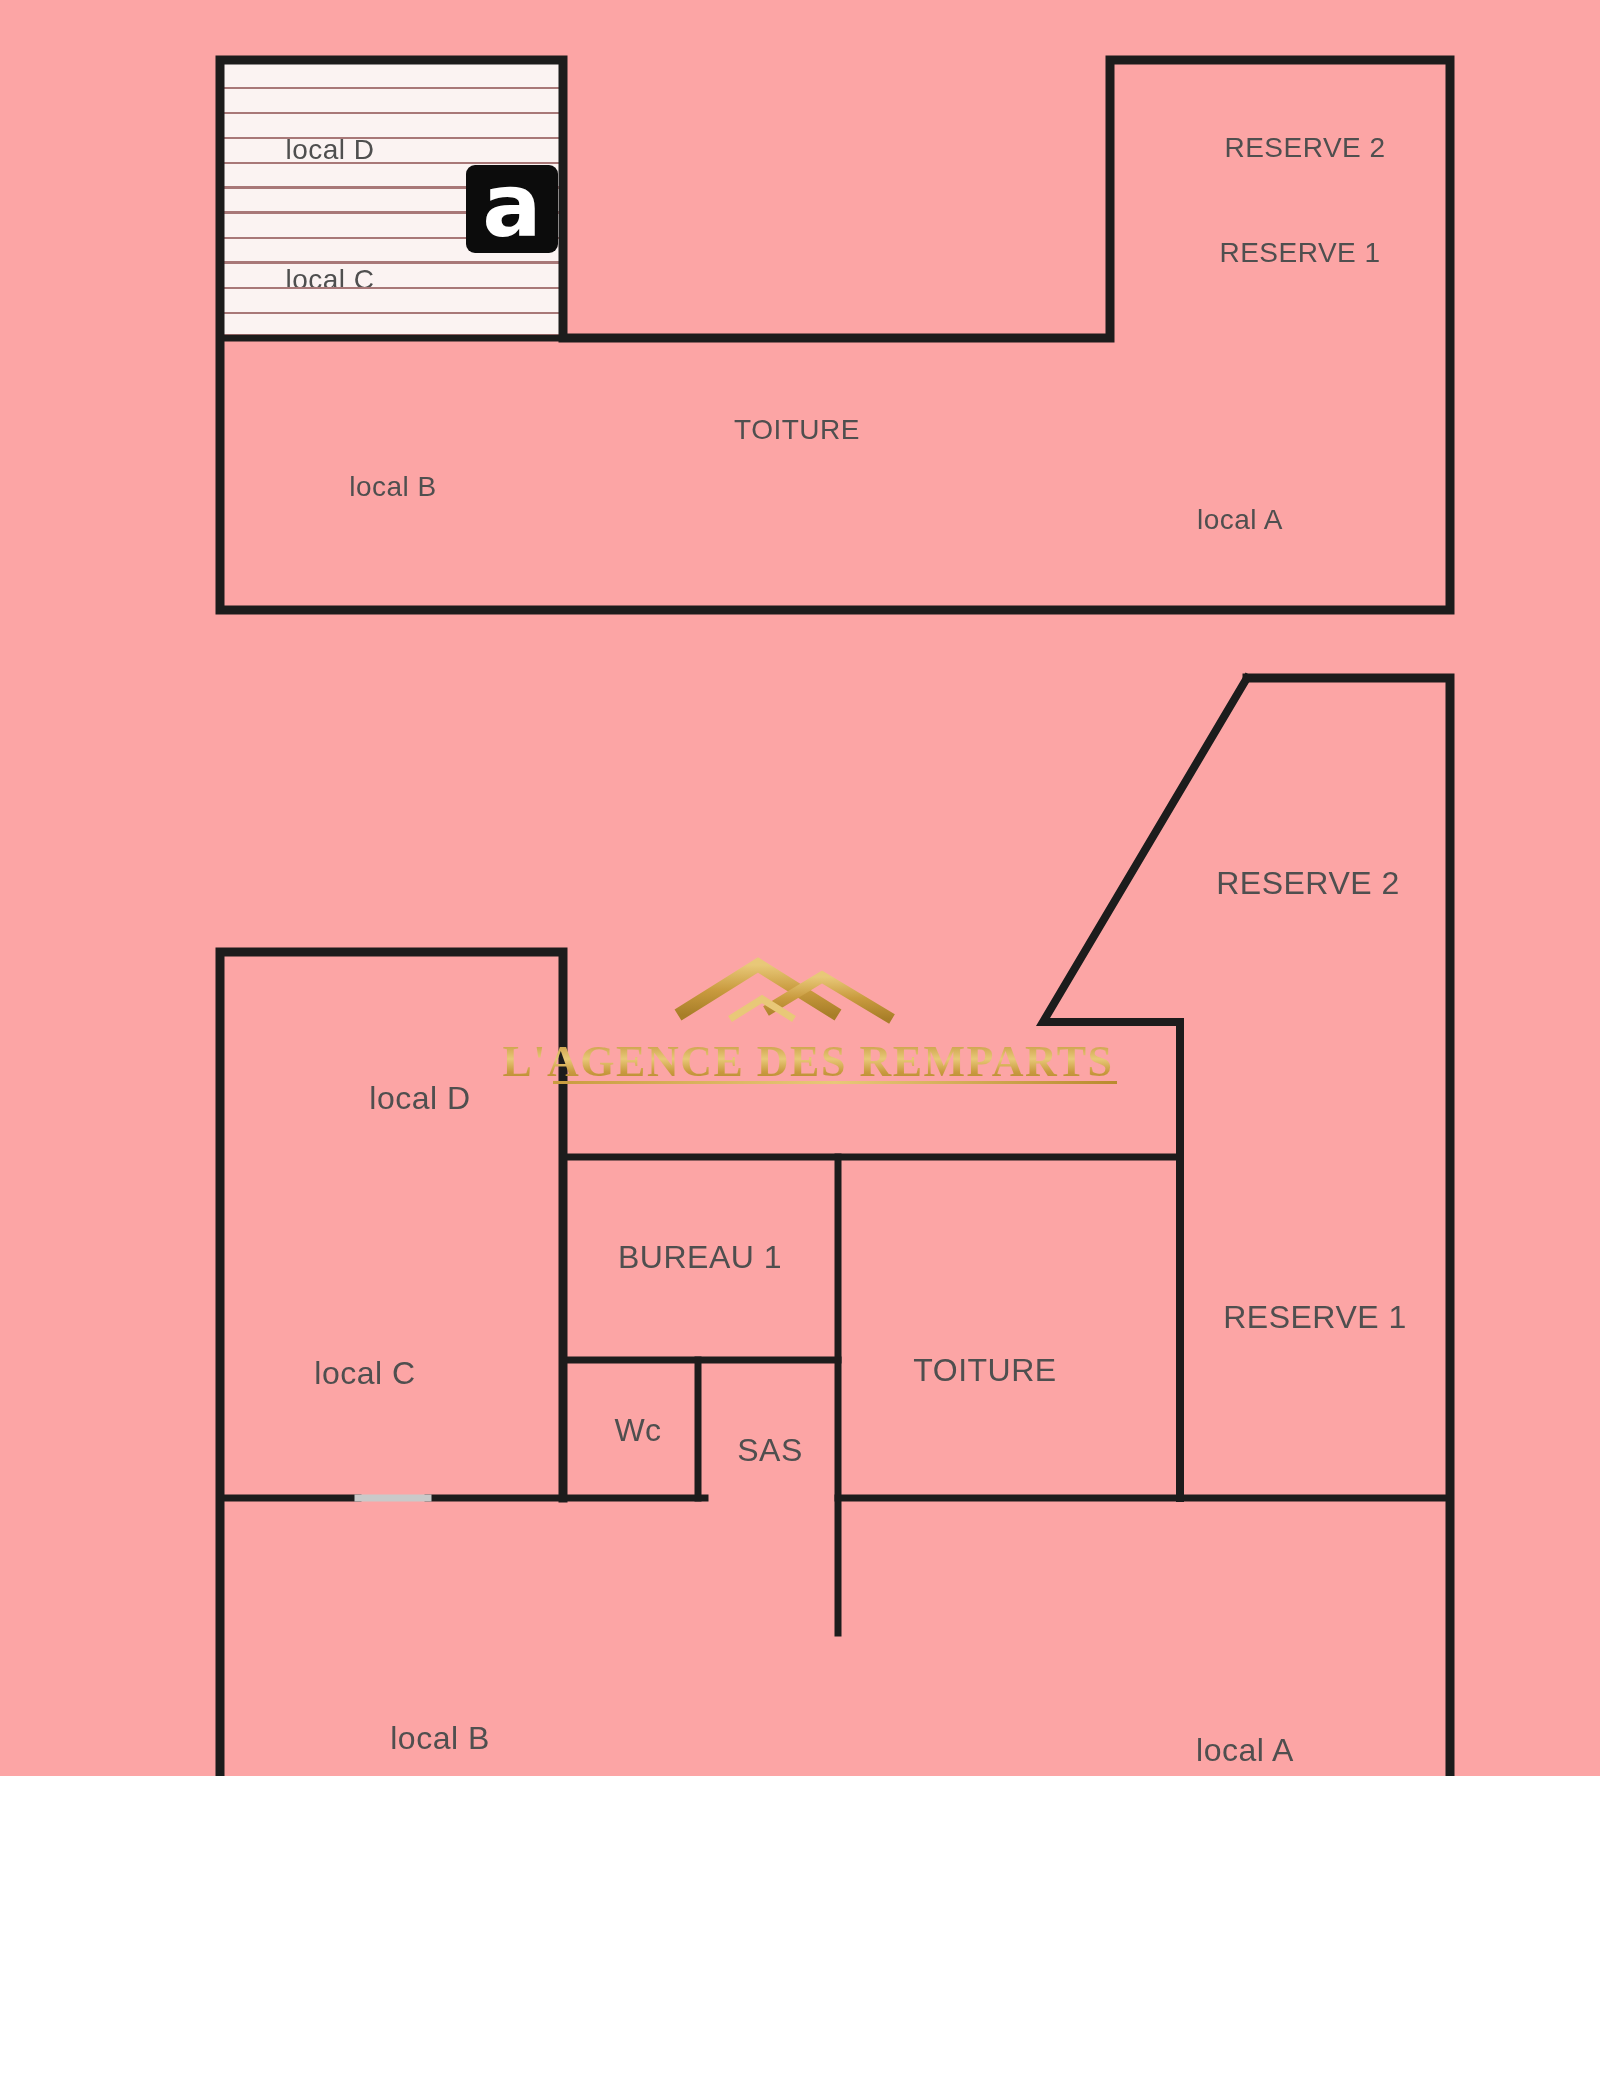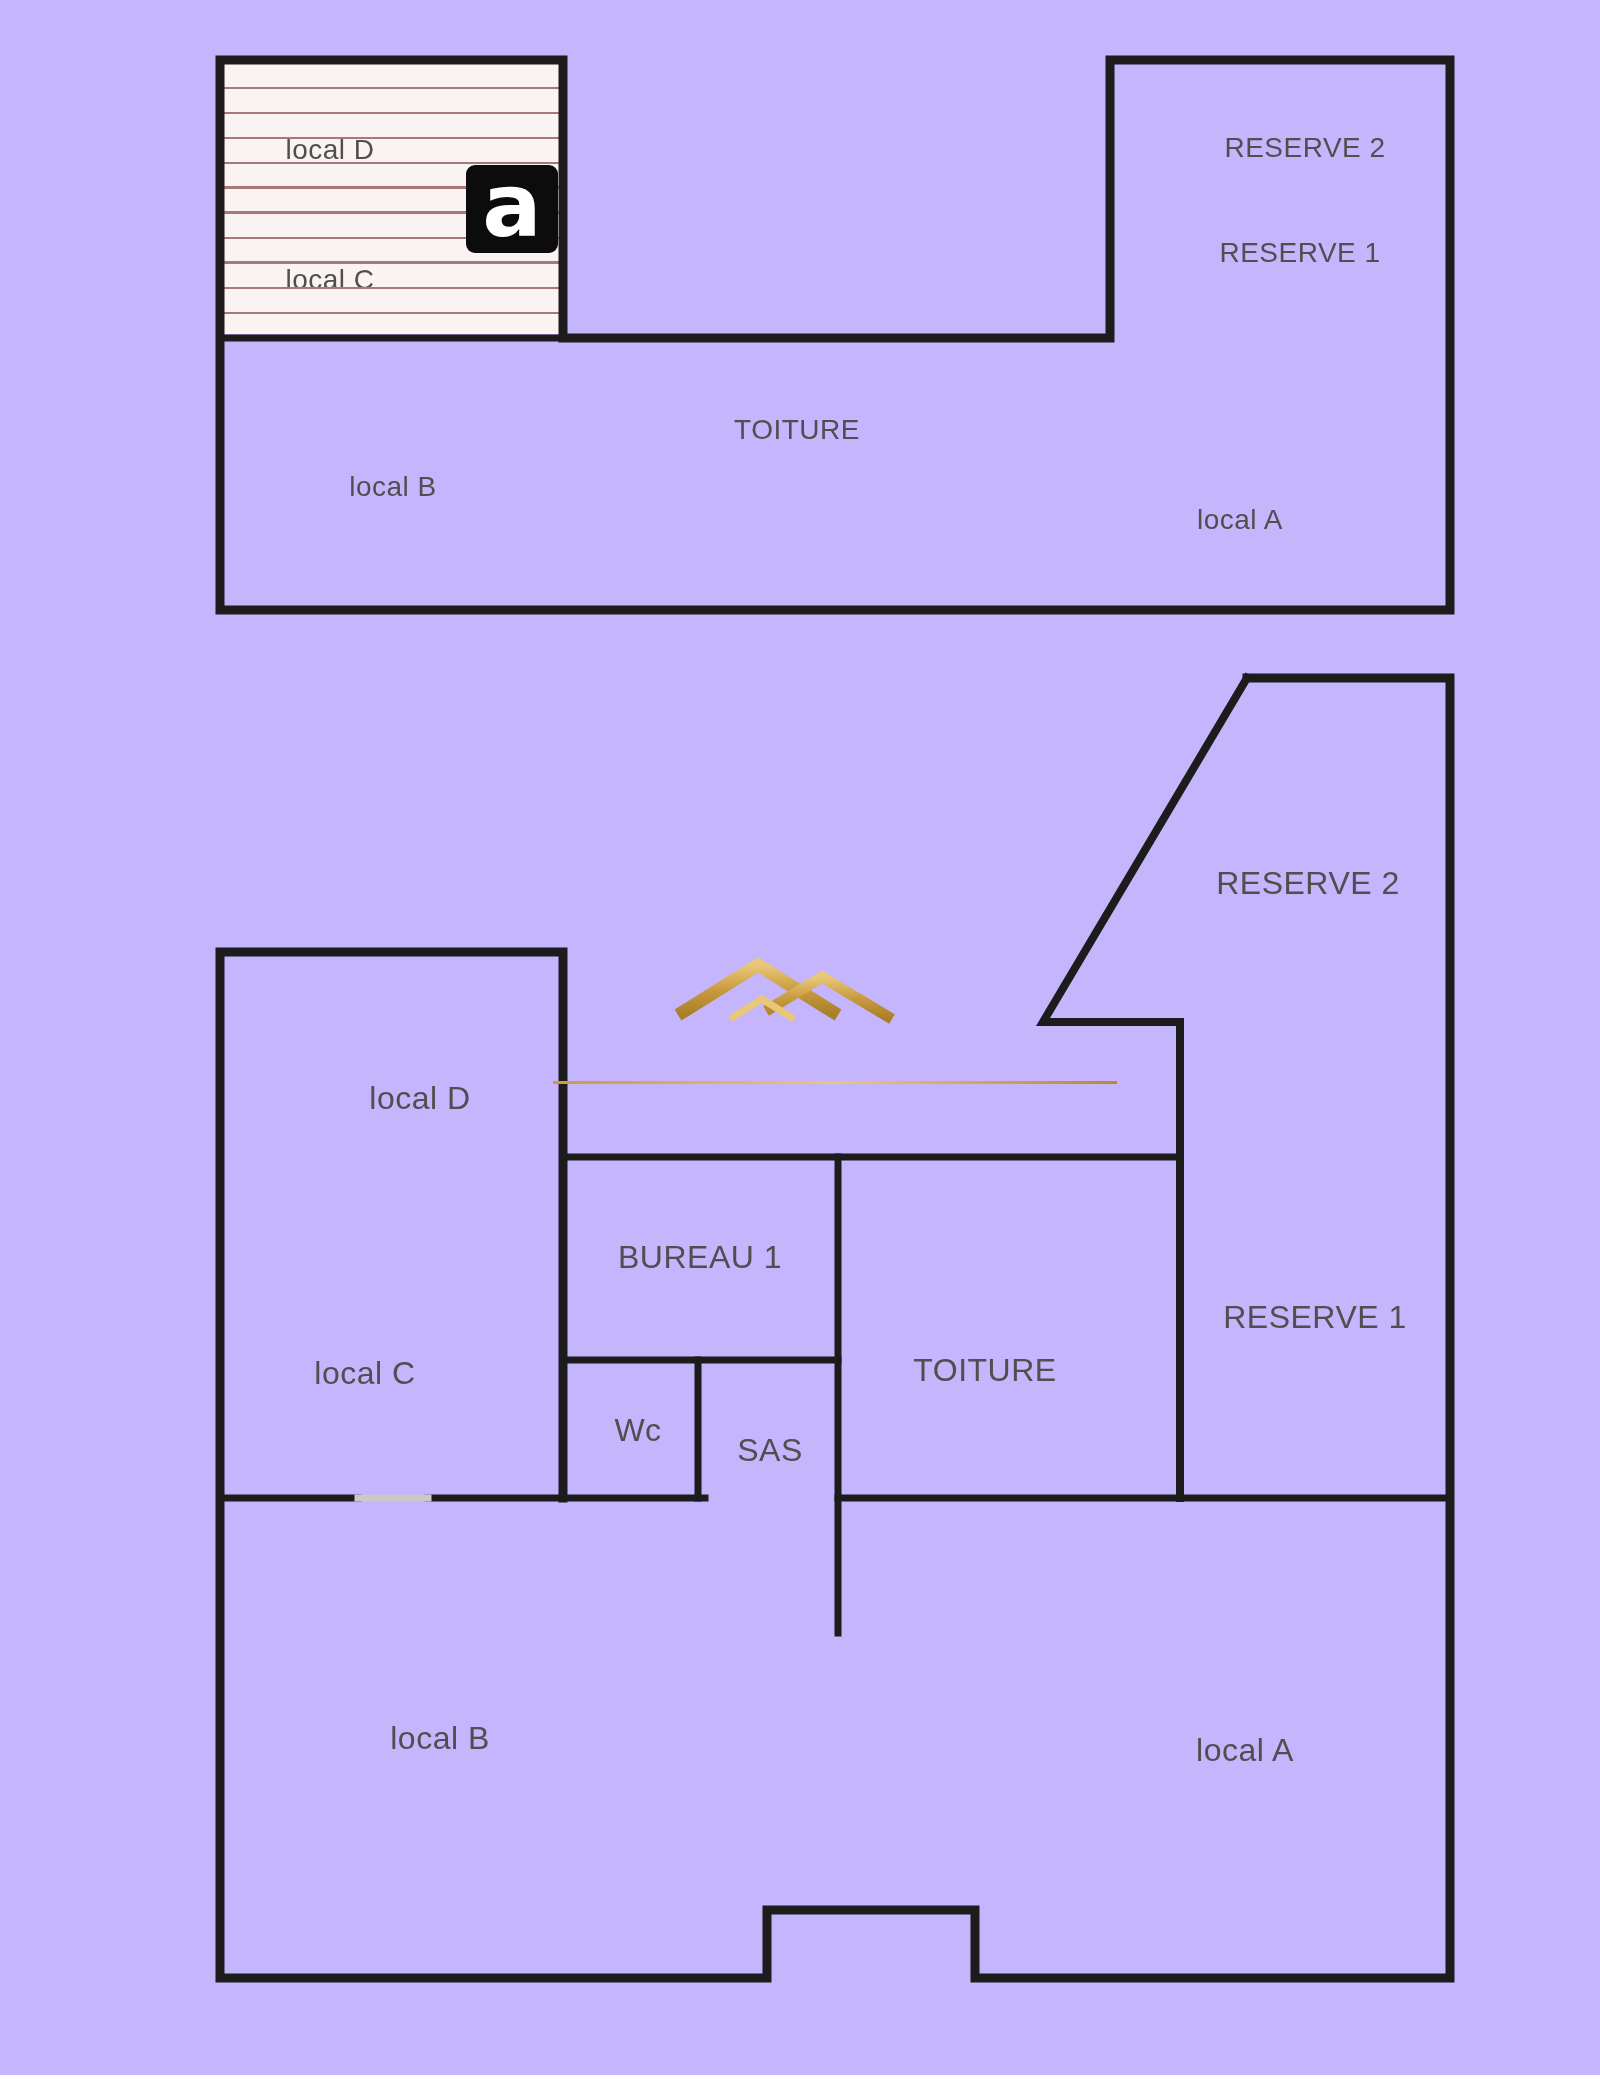"RESERVE 2" #page { background: #c4b5fd -> #fca5a5; height: 2075px -> 1776px }
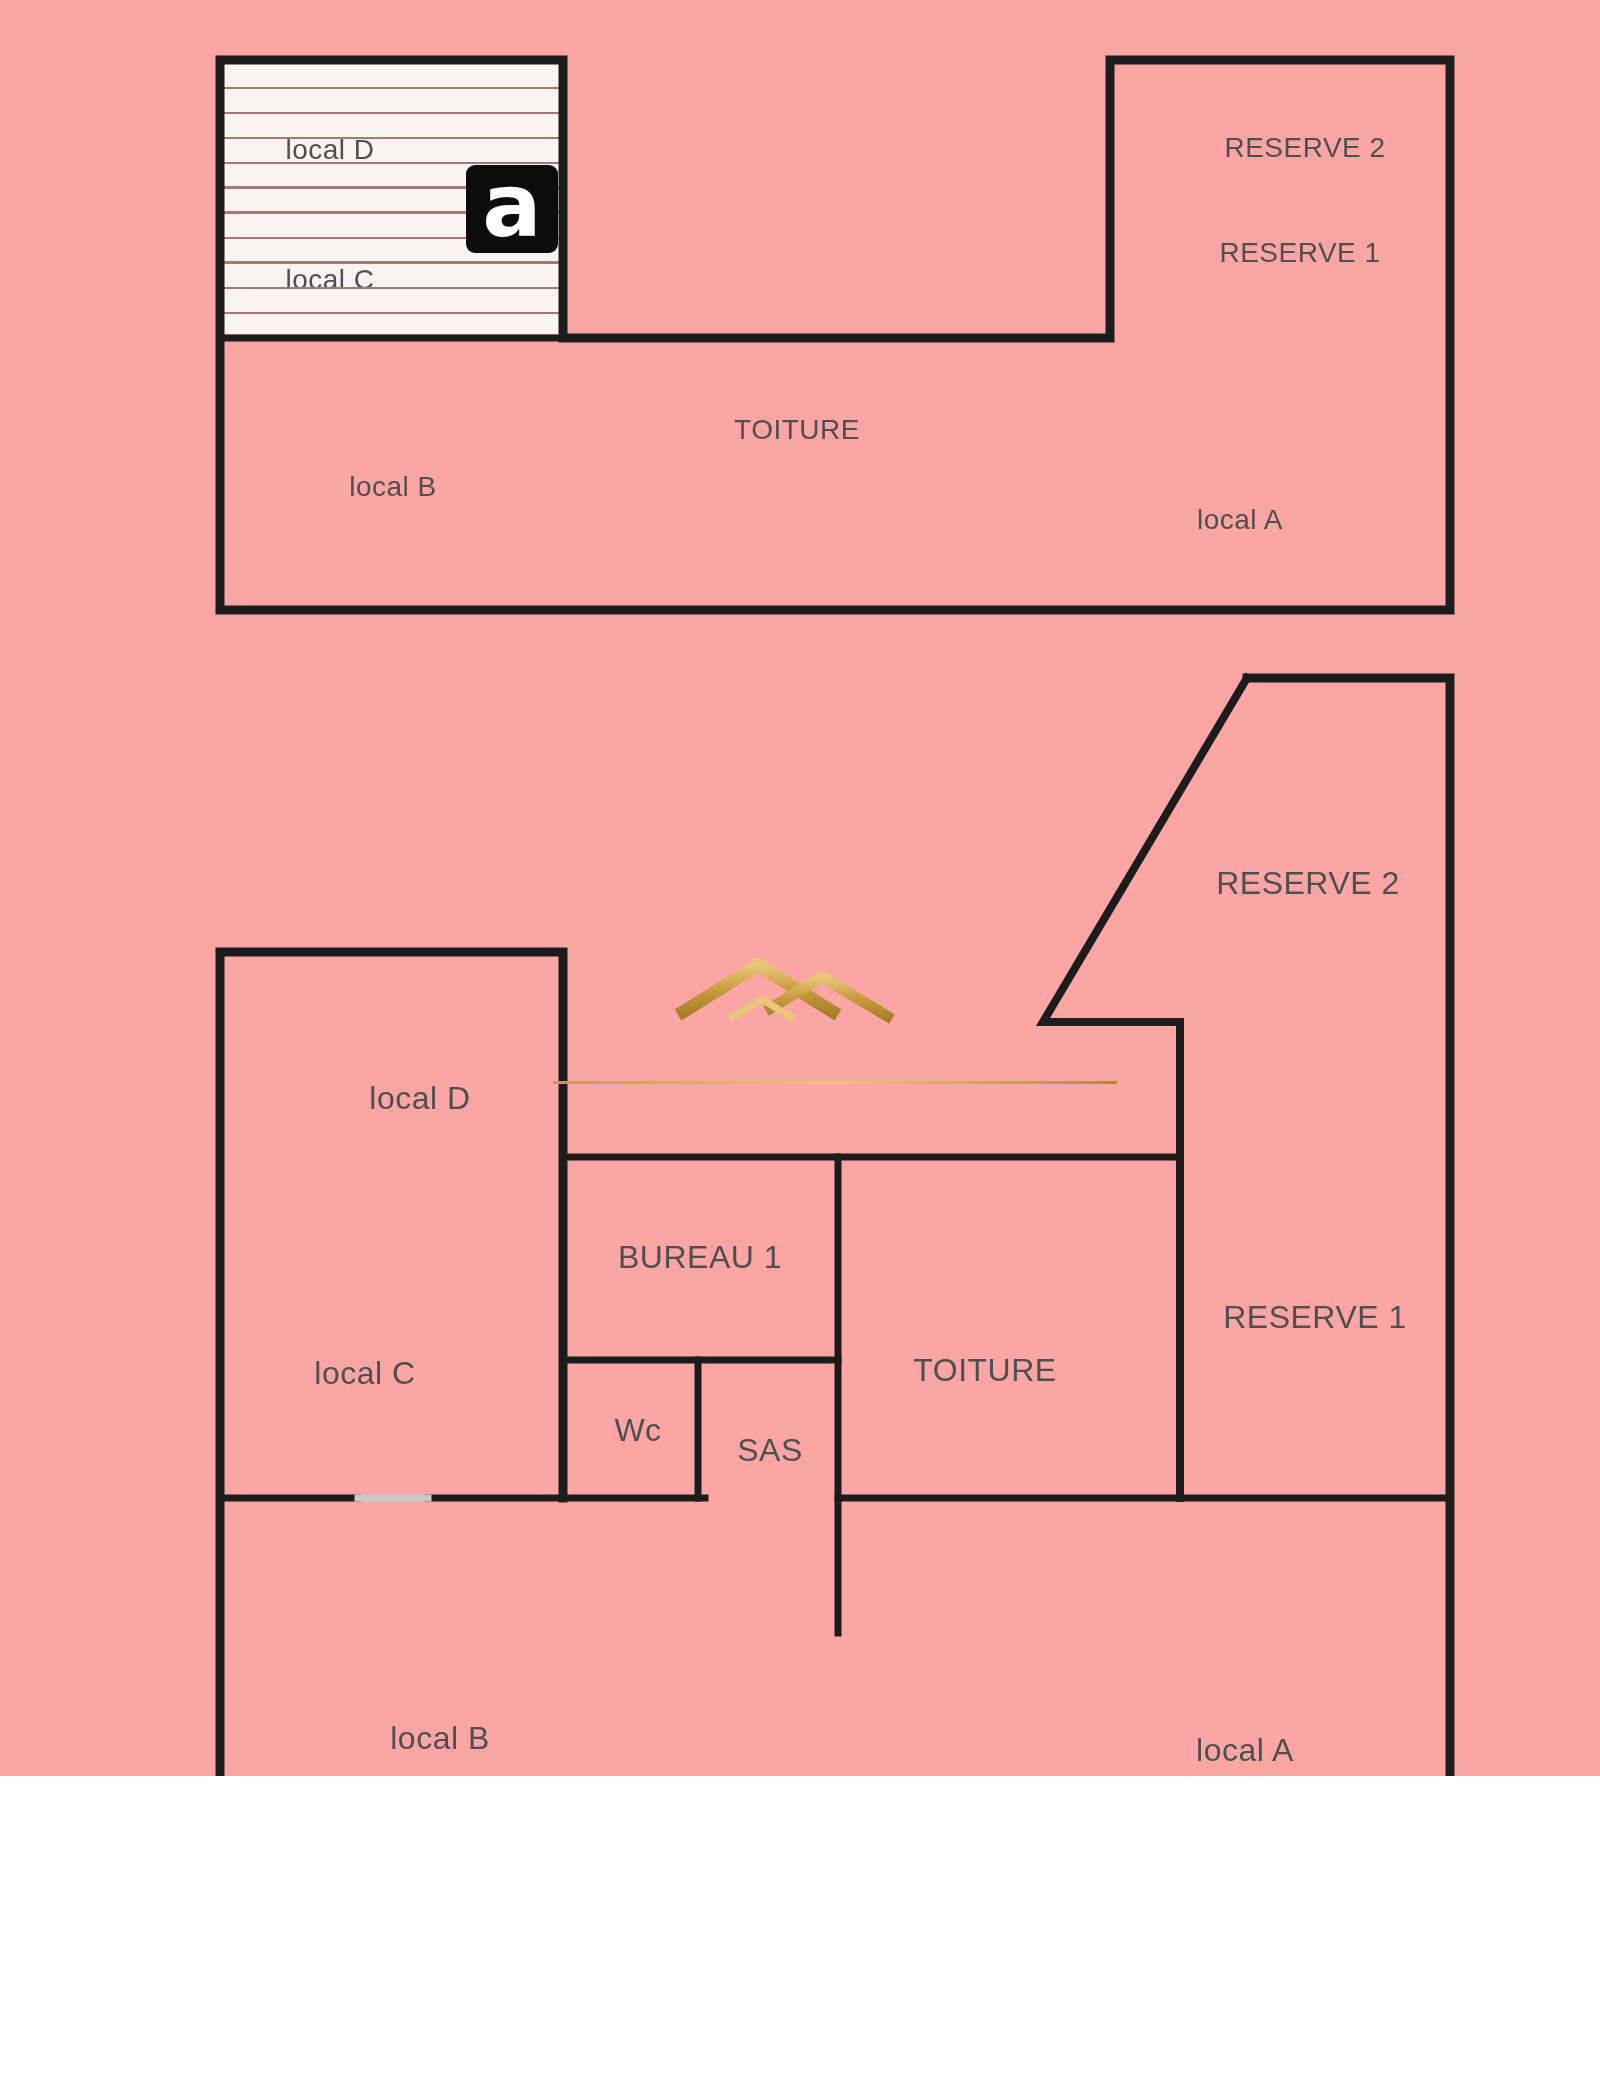"L'AGENCE DES REMPARTS" div { html: none -> <div>L'AGENCE DES REMPARTS</div> }
